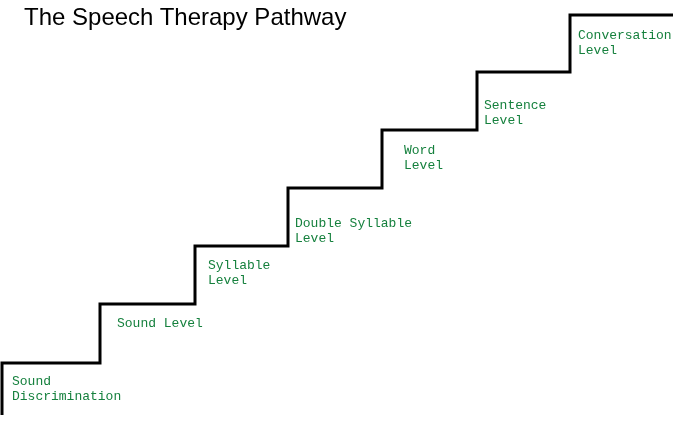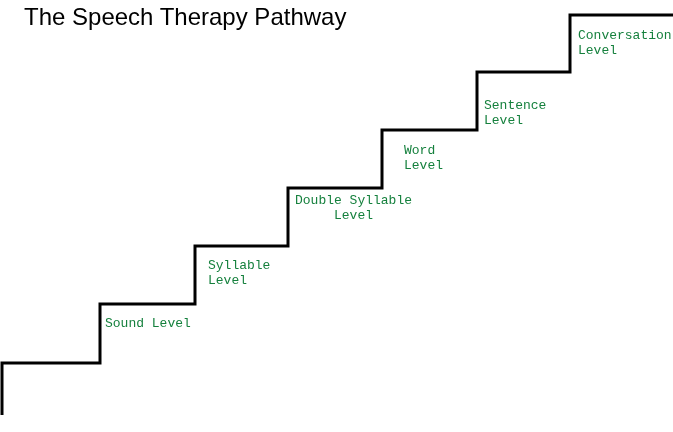"Double Syllable" .lbl-3 { text-align: center -> none; top: 193px -> 216px }
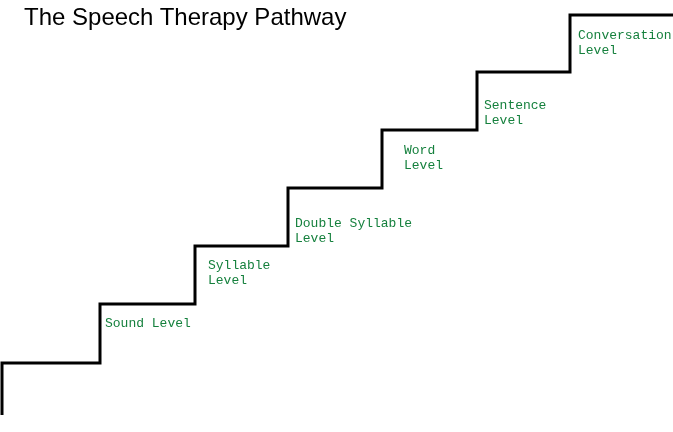"Sound Level" .lbl-1 { left: 105px -> 117px }
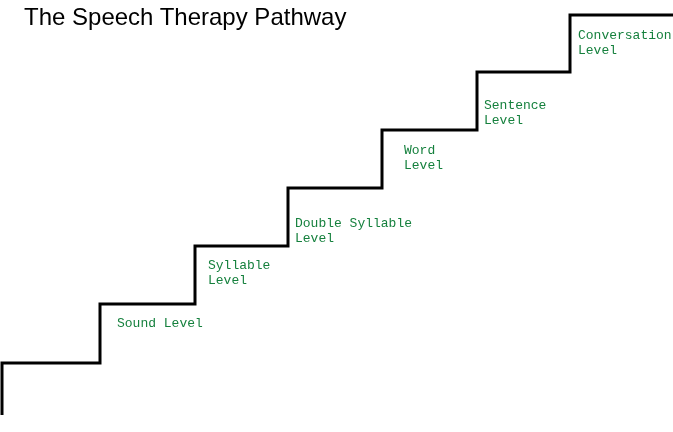"Sound" div.step-label { html: none -> <div>Sound Discrimination</div> }
